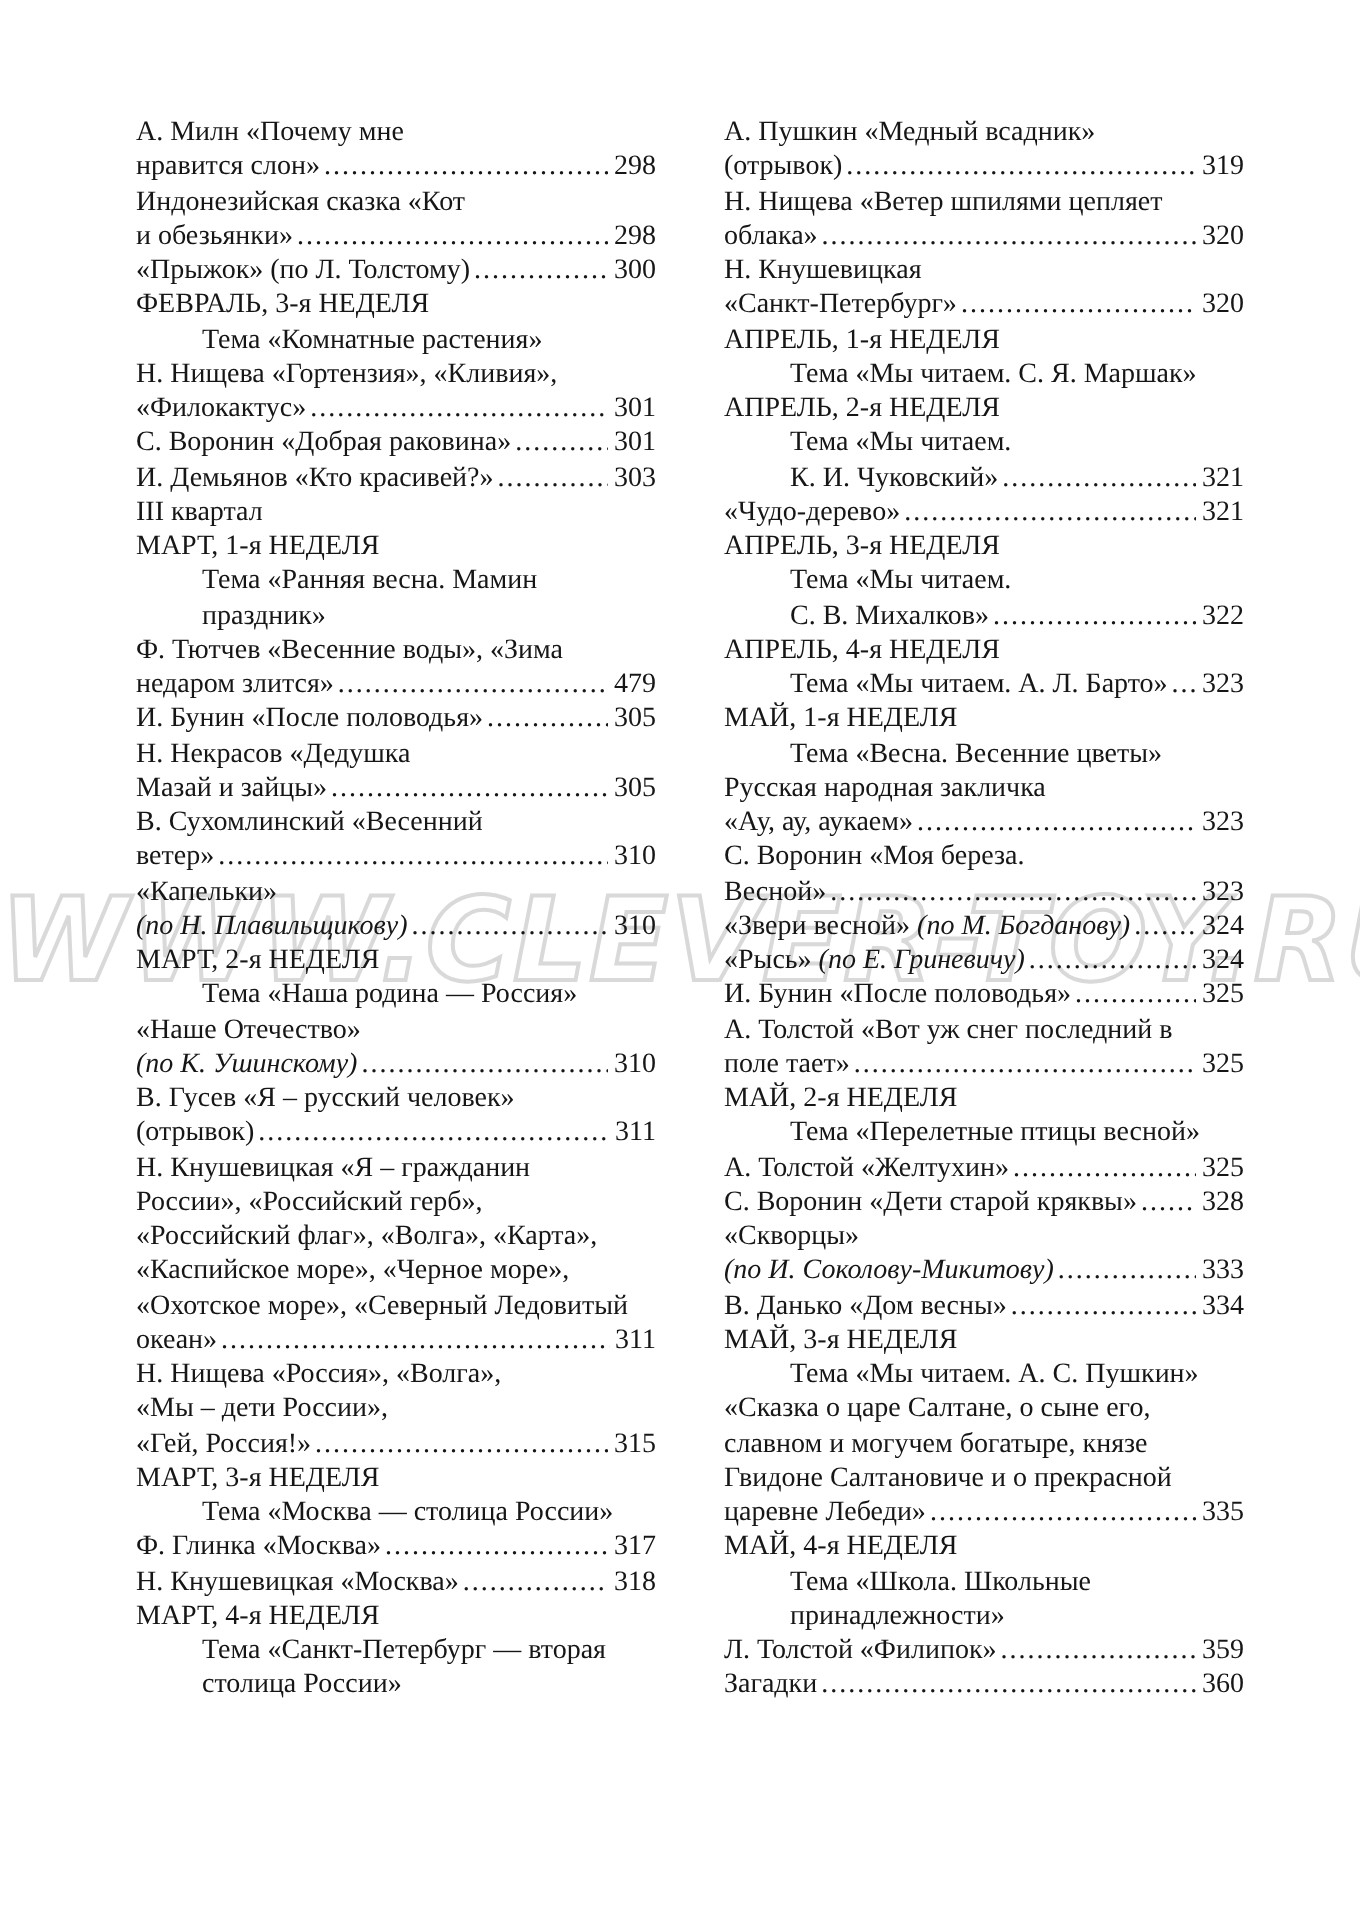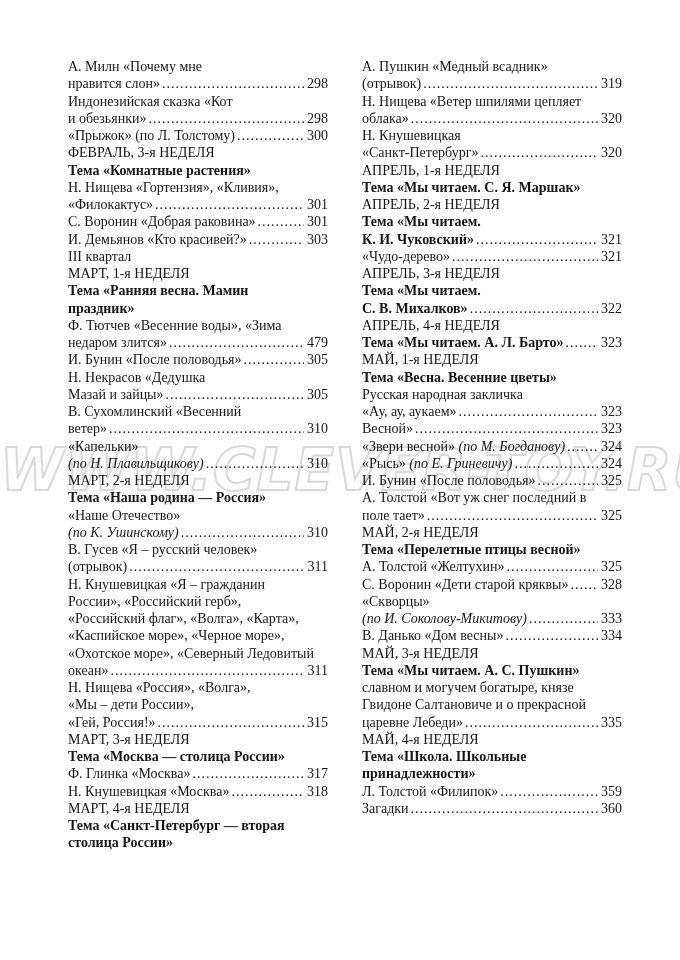"Тема «Комнатные растения»" .txt.bold { font-weight: bold -> normal; margin-left: none -> 33px }
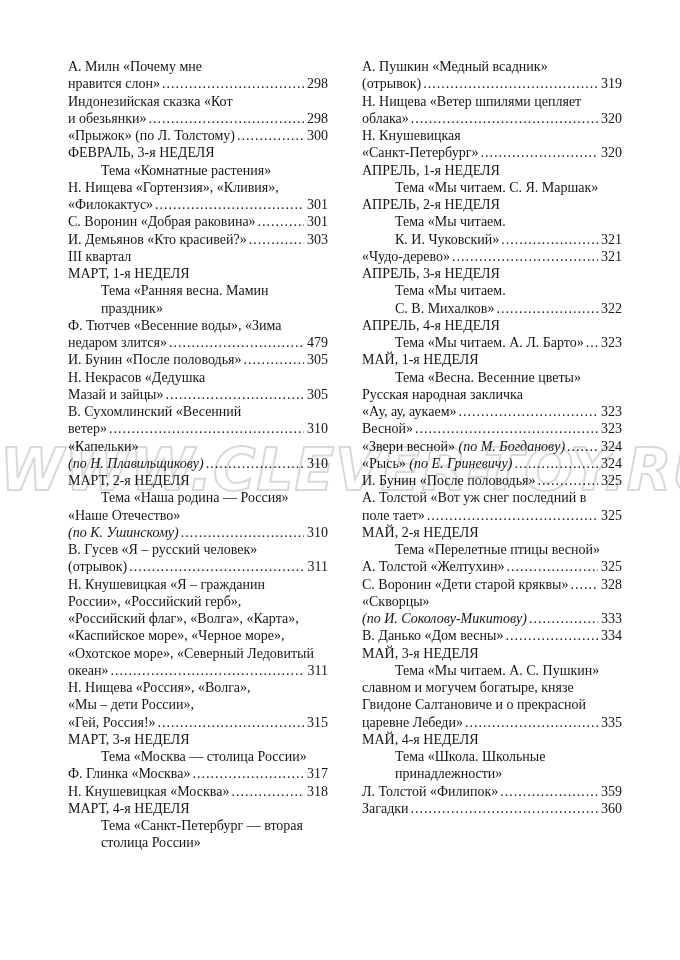"С. Воронин «Моя береза." div.line { html: none -> <div> <span>С. Воронин «Моя береза.</span> </div> }
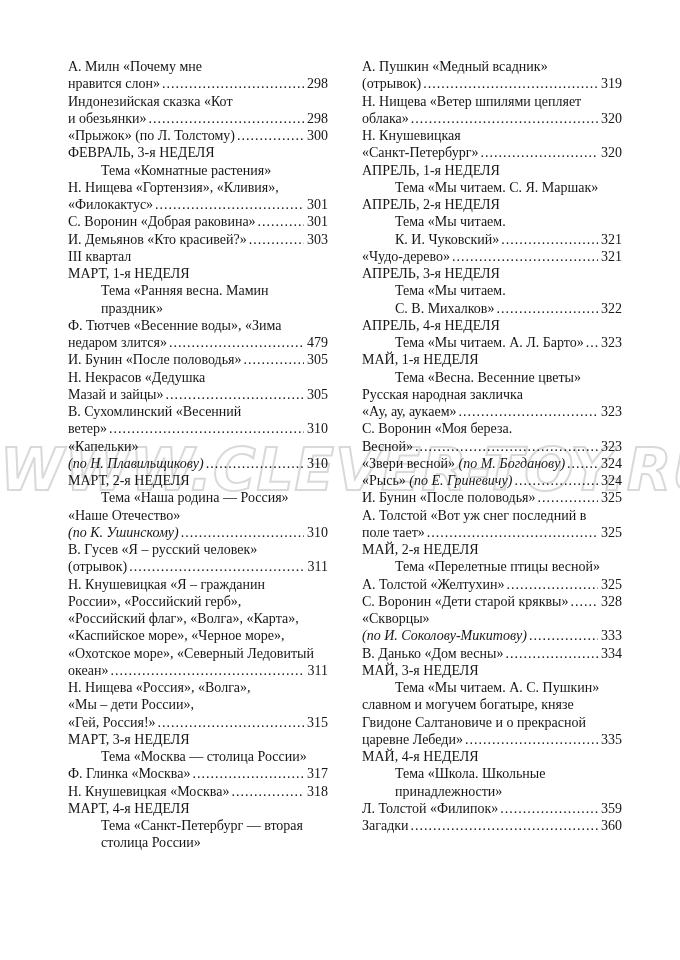"«Сказка о царе Салтане, о" div.line { html: none -> <div> <span>«Сказка о царе Салтане, о сыне его,</span> </div> }
